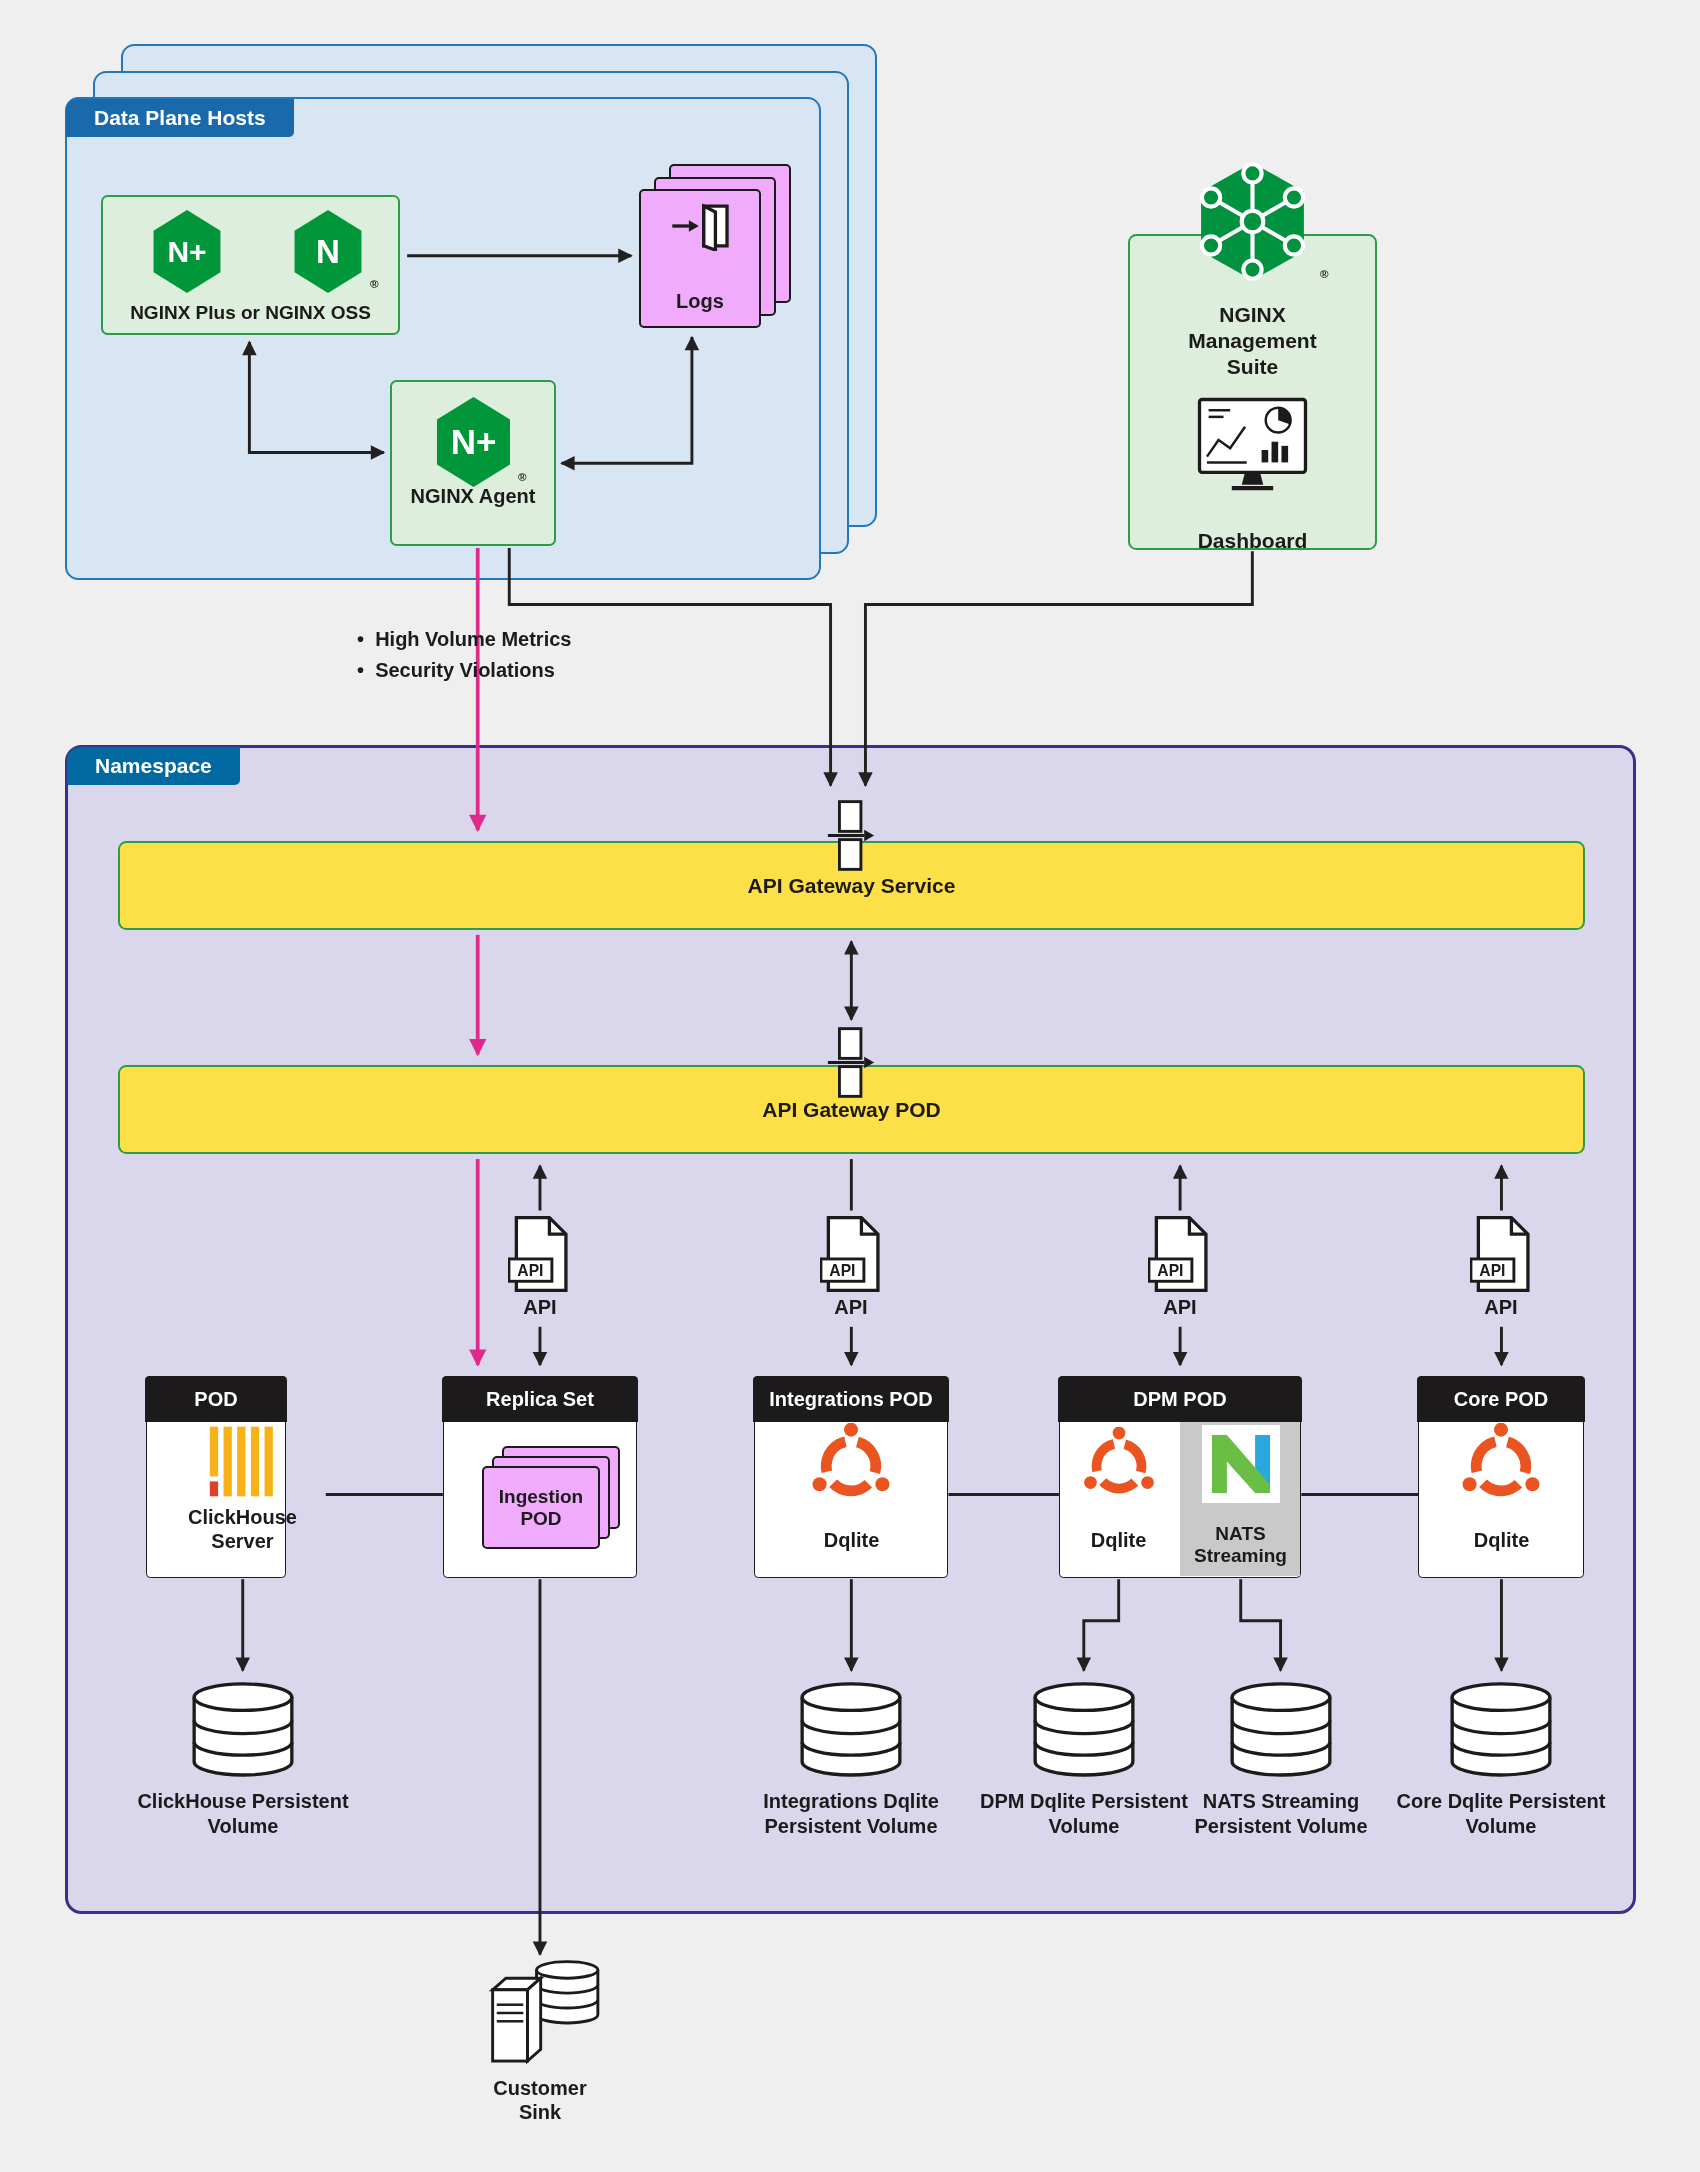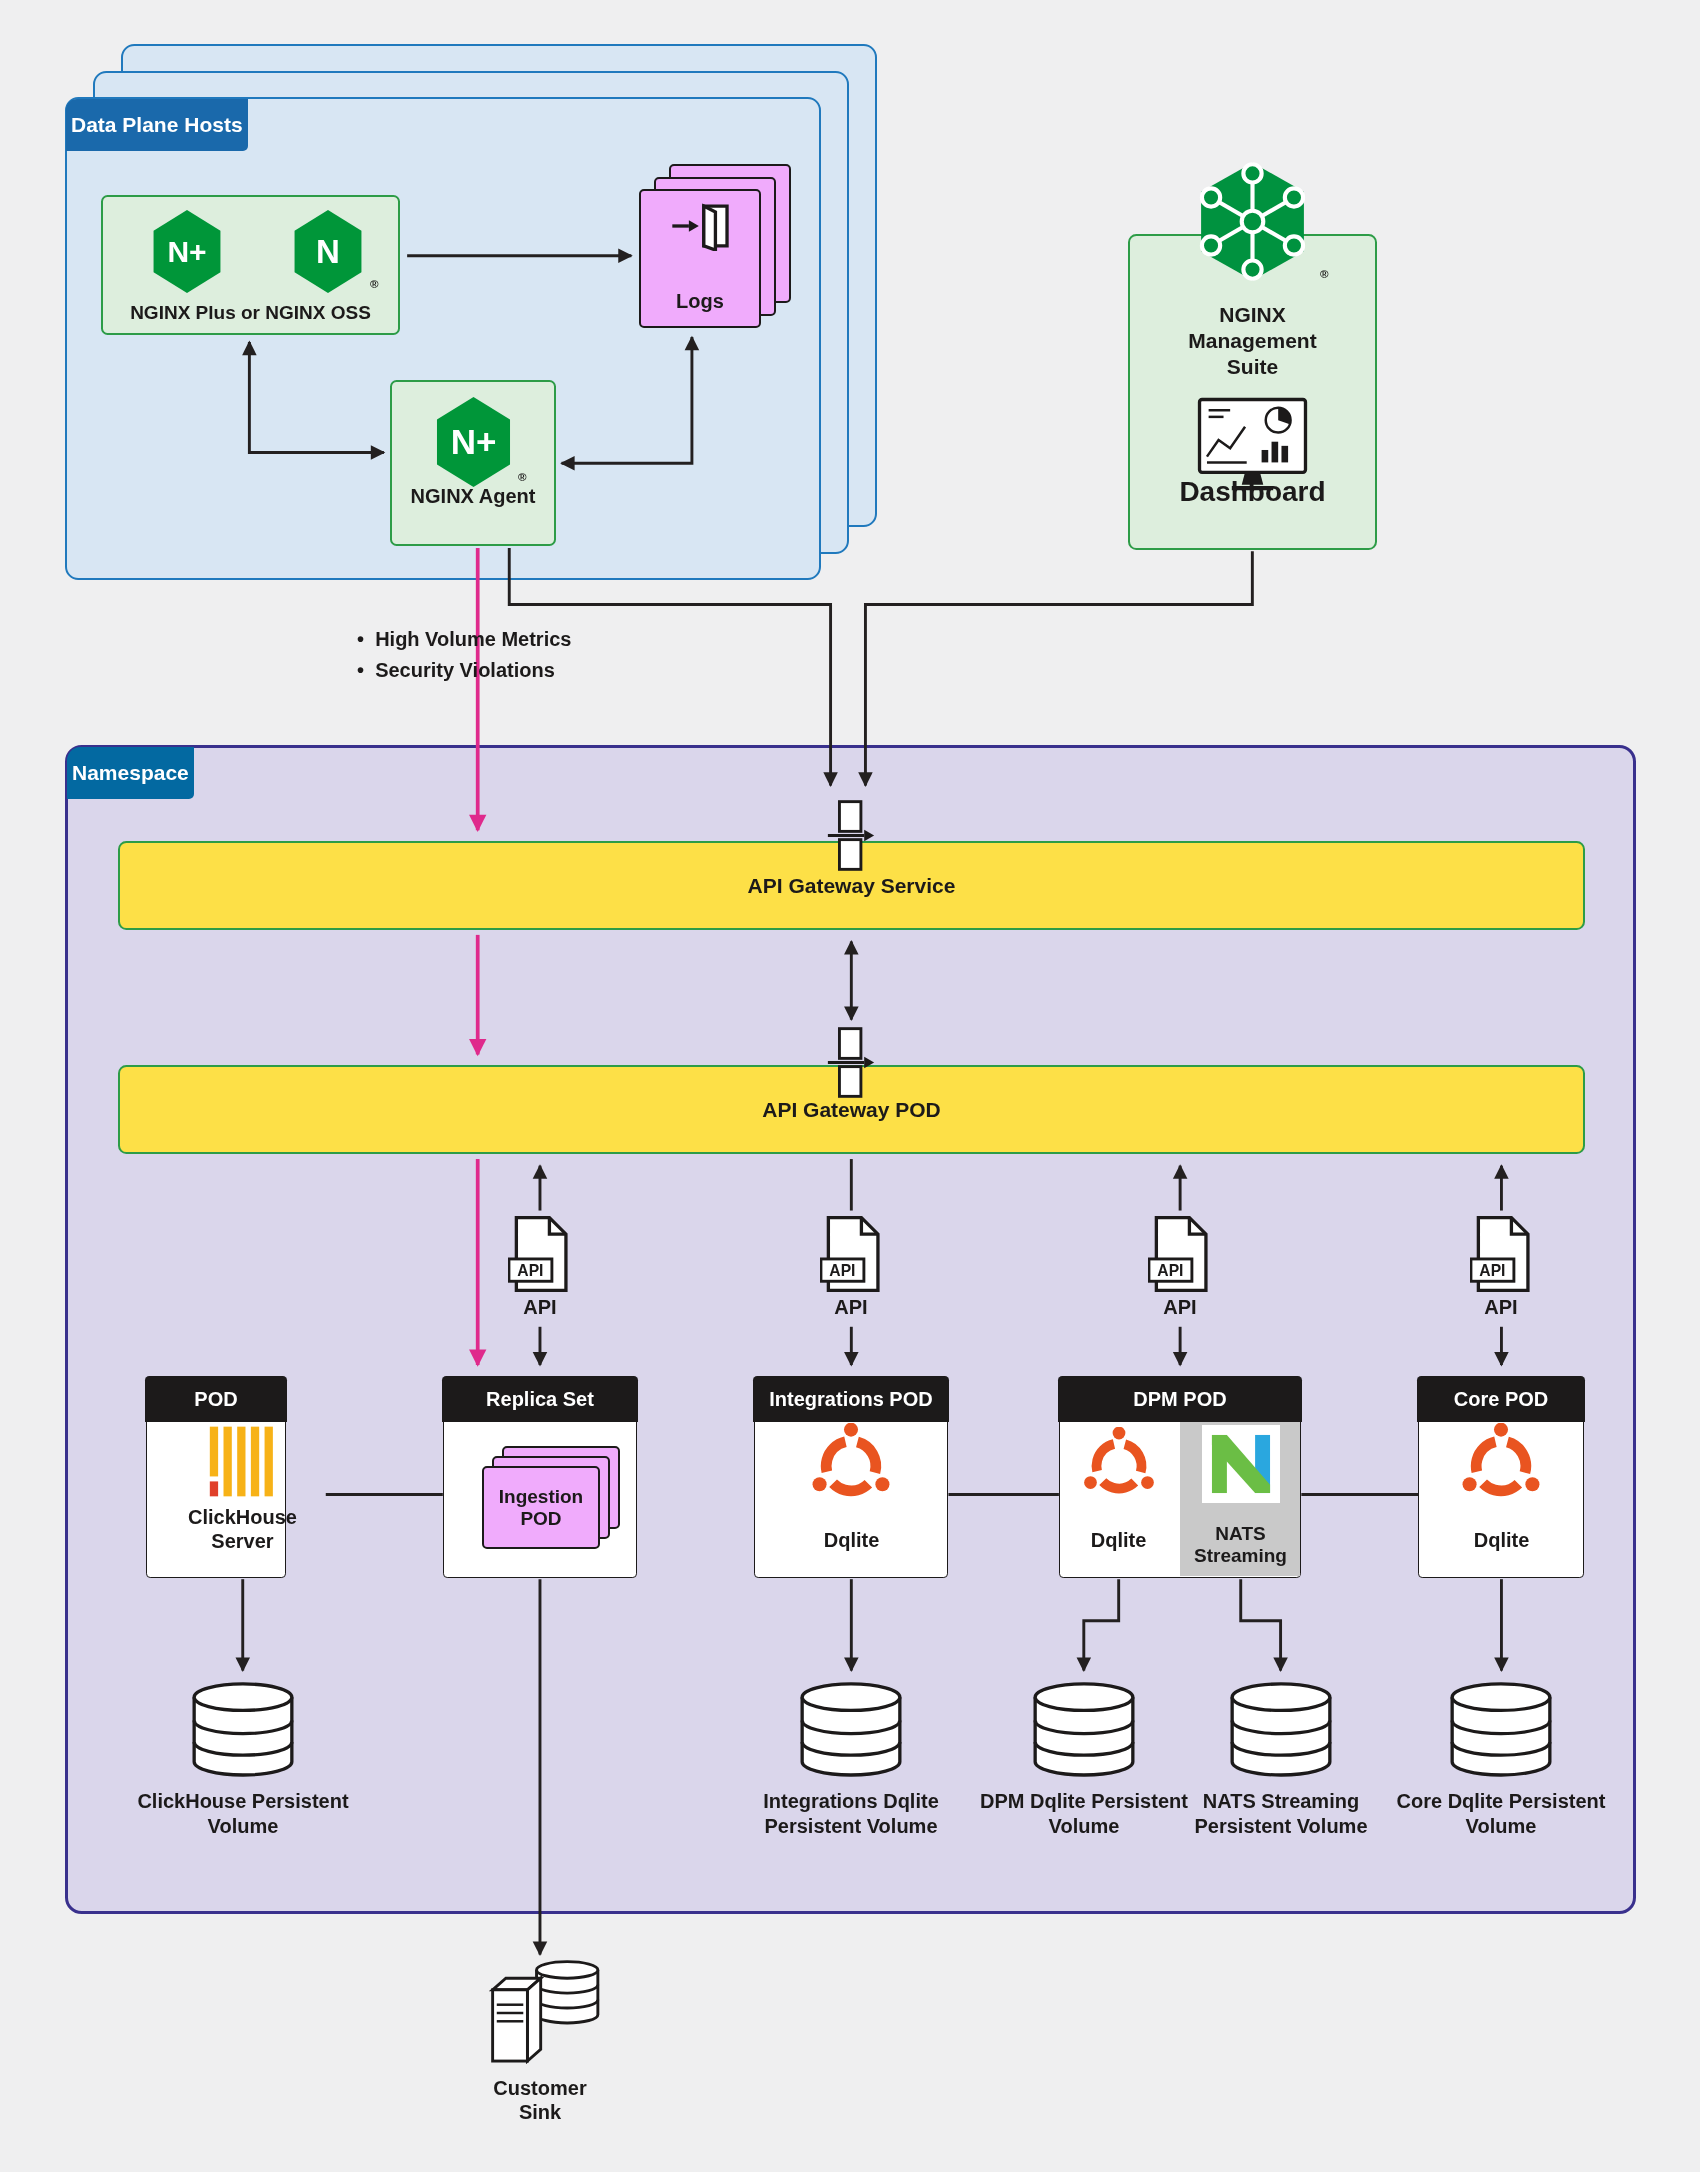"Data Plane Hosts" .tab { height: 52px -> 38px; padding: 0 5px -> 0 28px }
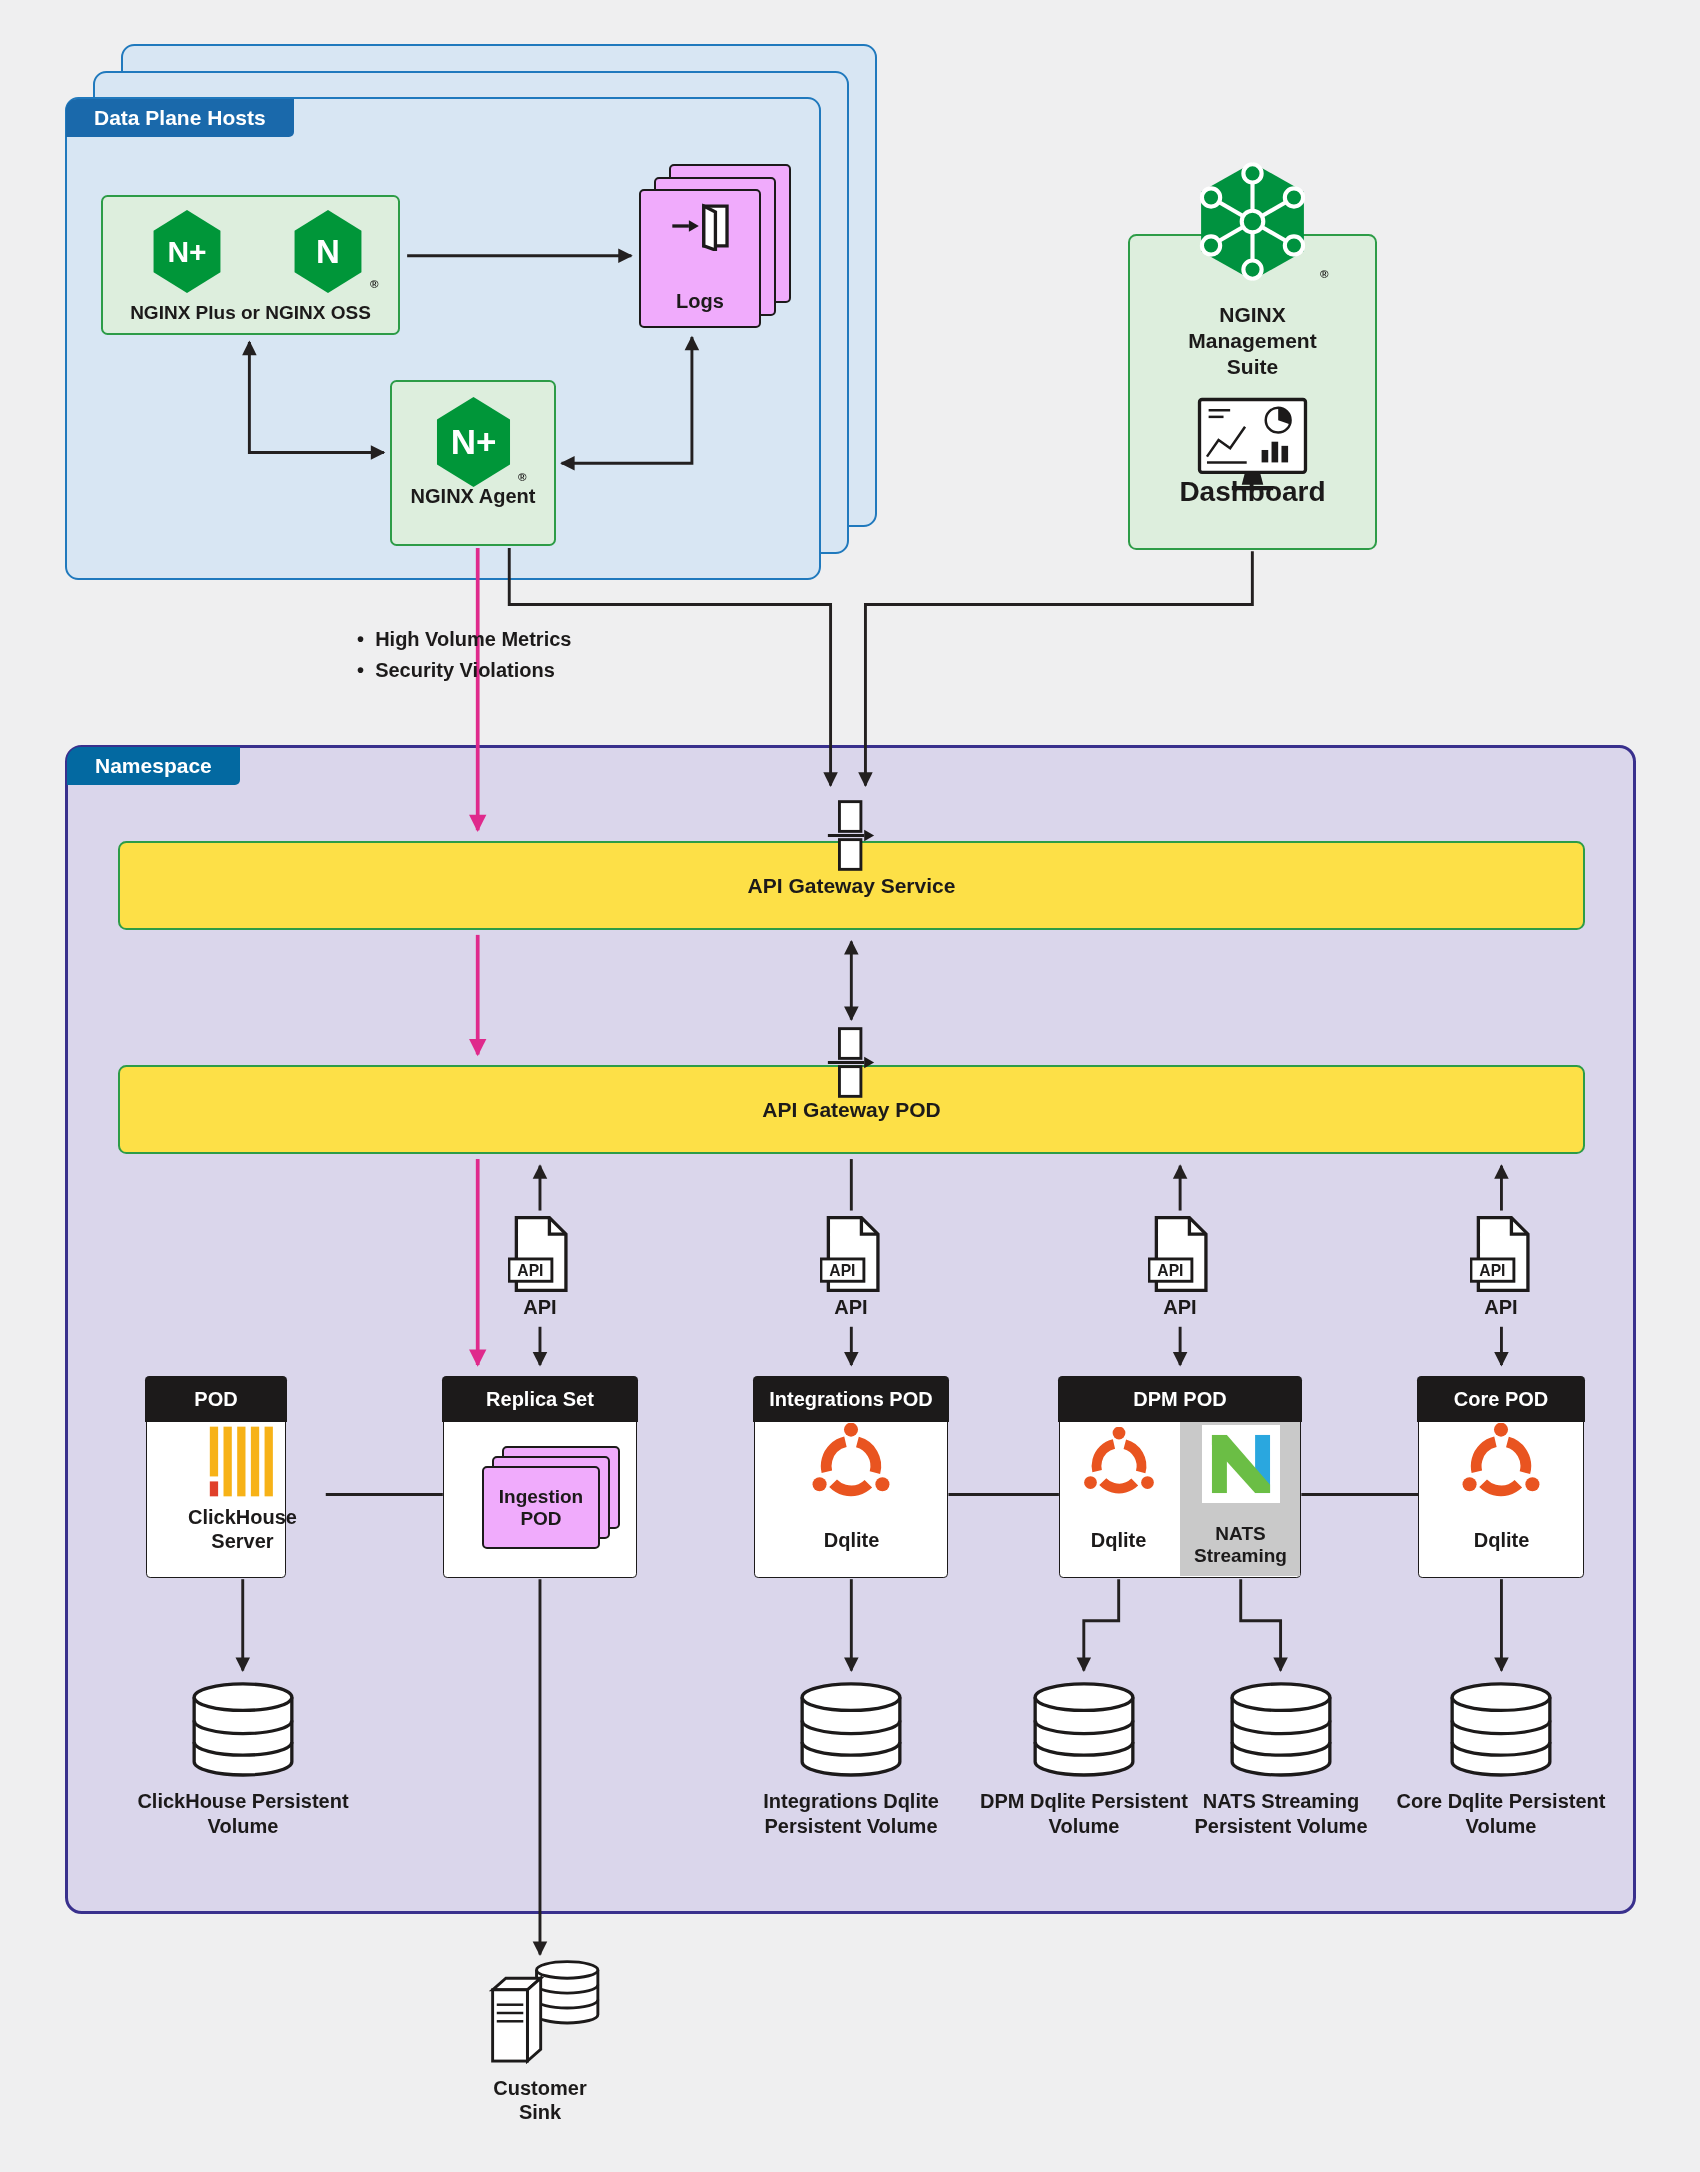"Dashboard" div.abs { font-size: 28px -> 21px; top: 475px -> 528px }
